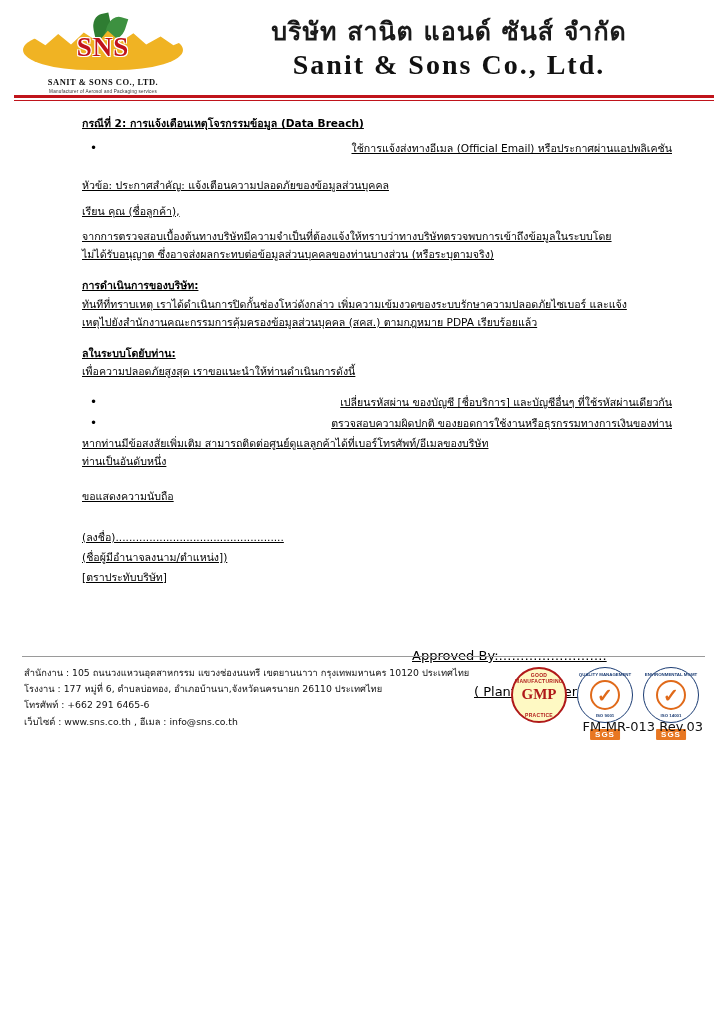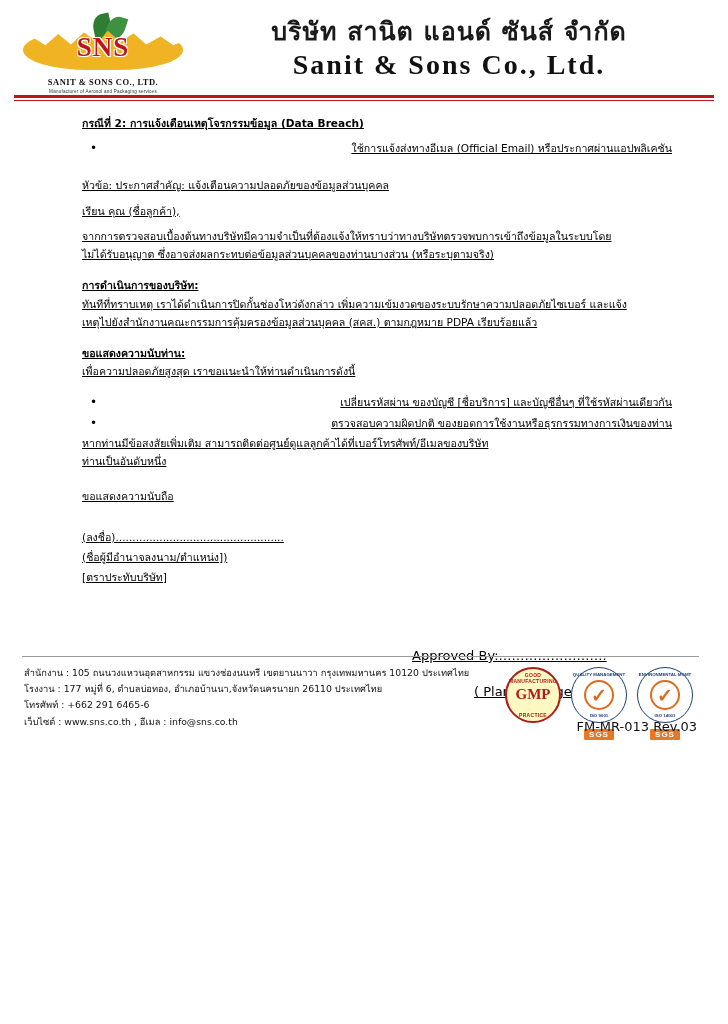"ขอแสดงความนับท่าน:" p.bold { text: ขอแสดงความนับท่าน -> ลในระบบโดยับท่าน }
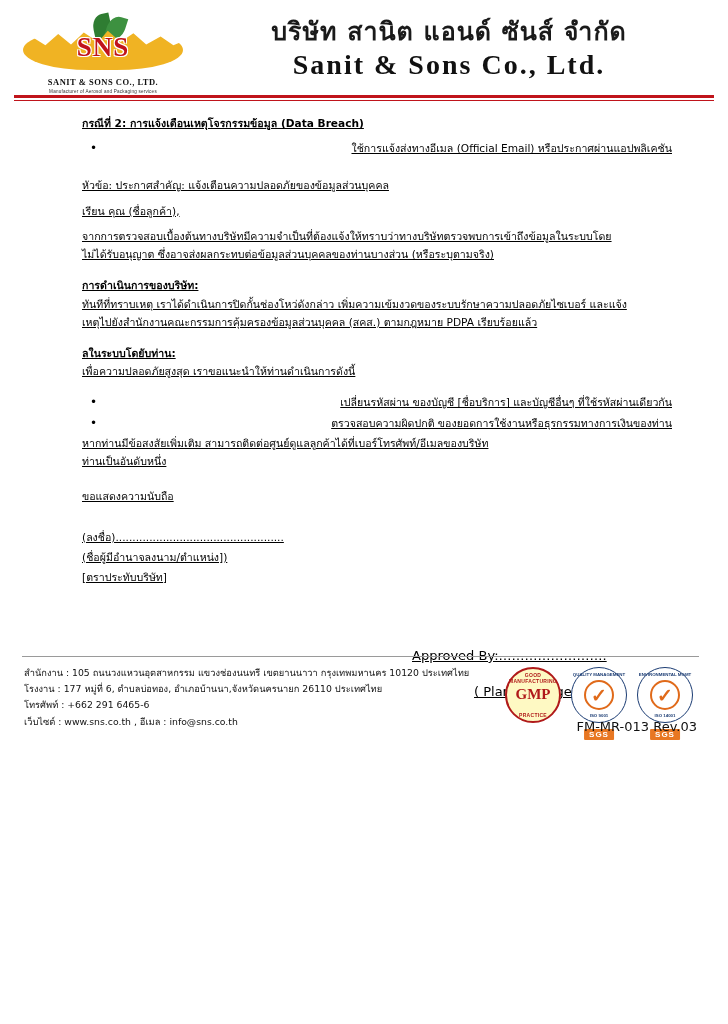"สำนักงาน : 105 ถนนวงแหวนอุตสาหกรรม" .footer { right: 7px -> 1px }
